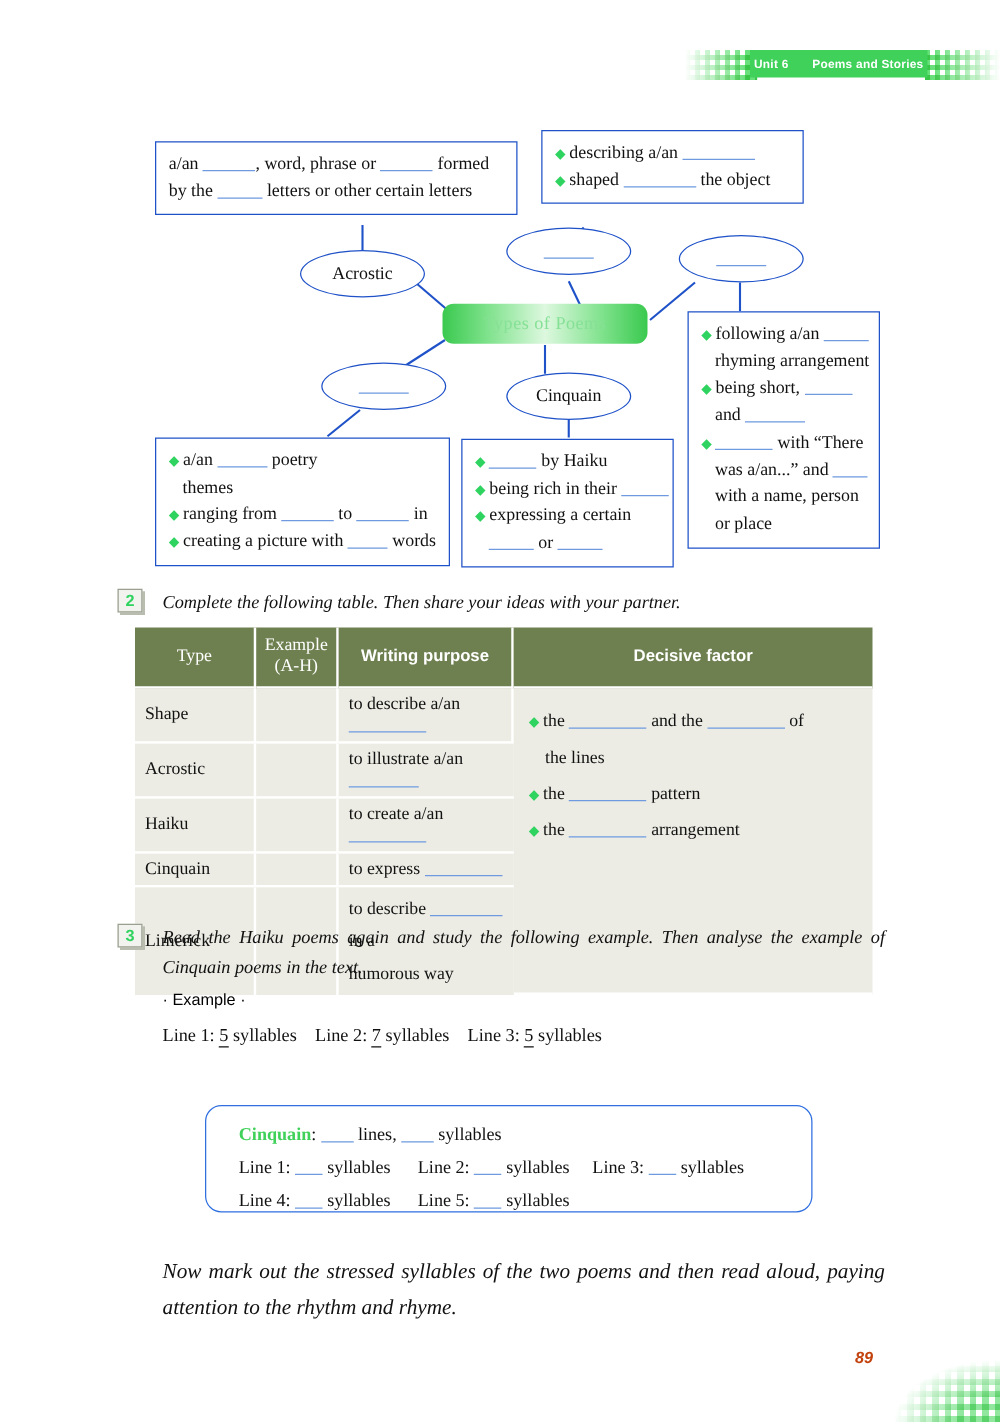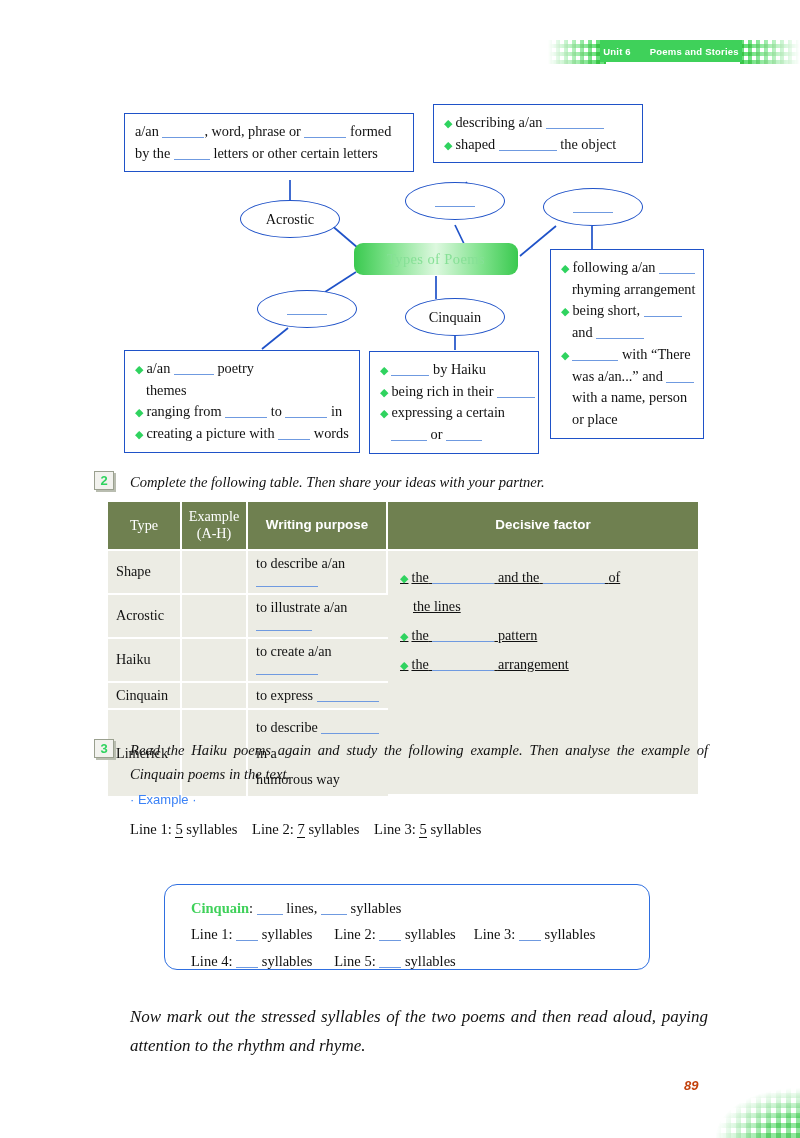"Type" th { width: 74px -> 97px }
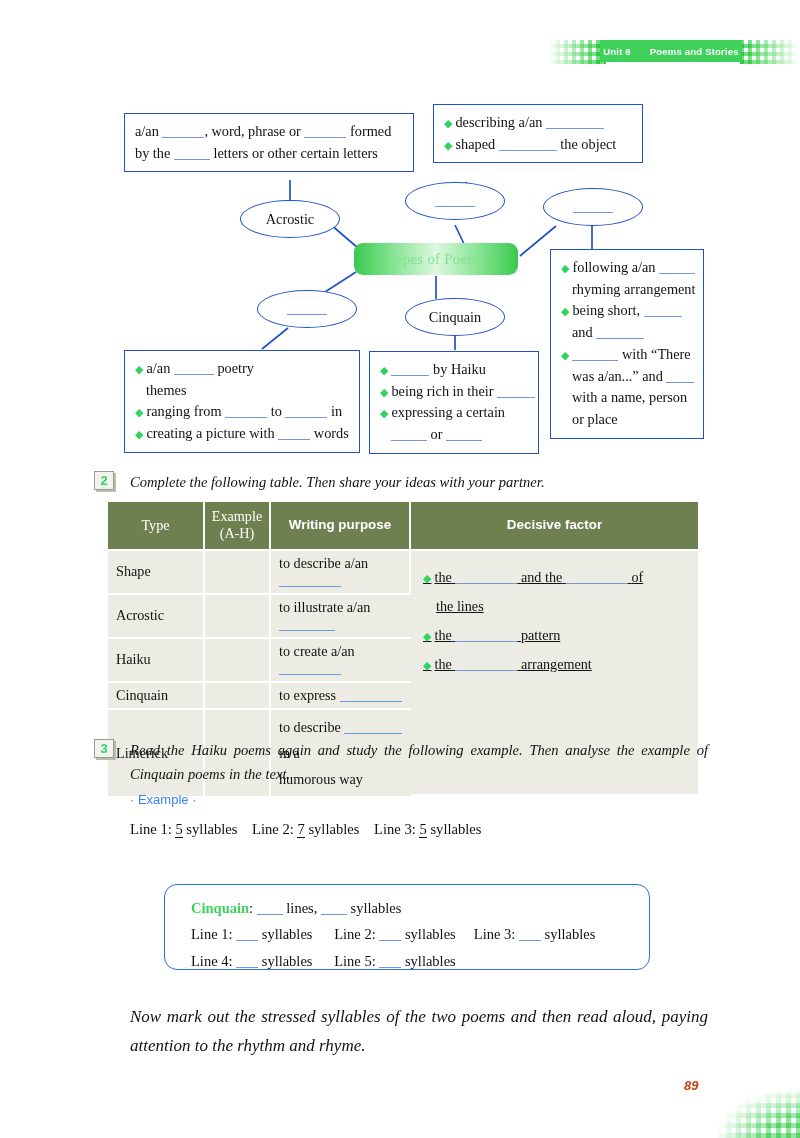"◆ the and the of" #tbl td.df { text-decoration: underline -> none }
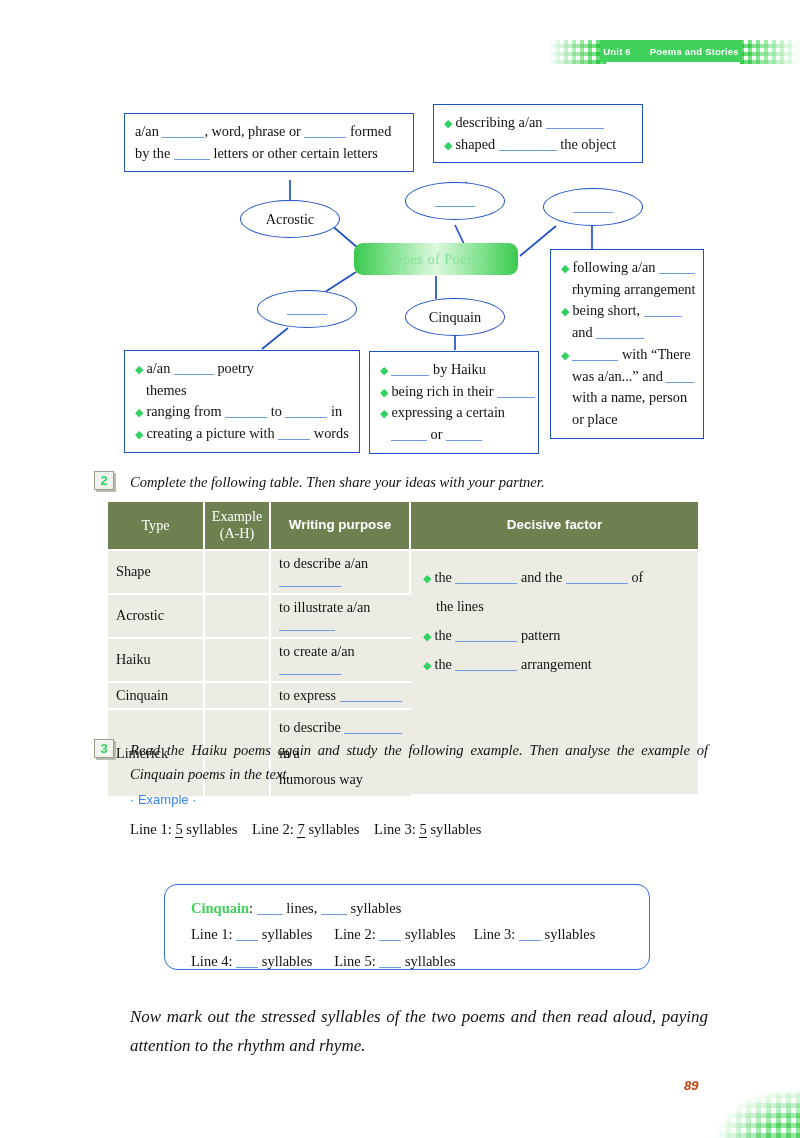"· Example ·" #example-label { color: #3b82f6 -> #000000 }
